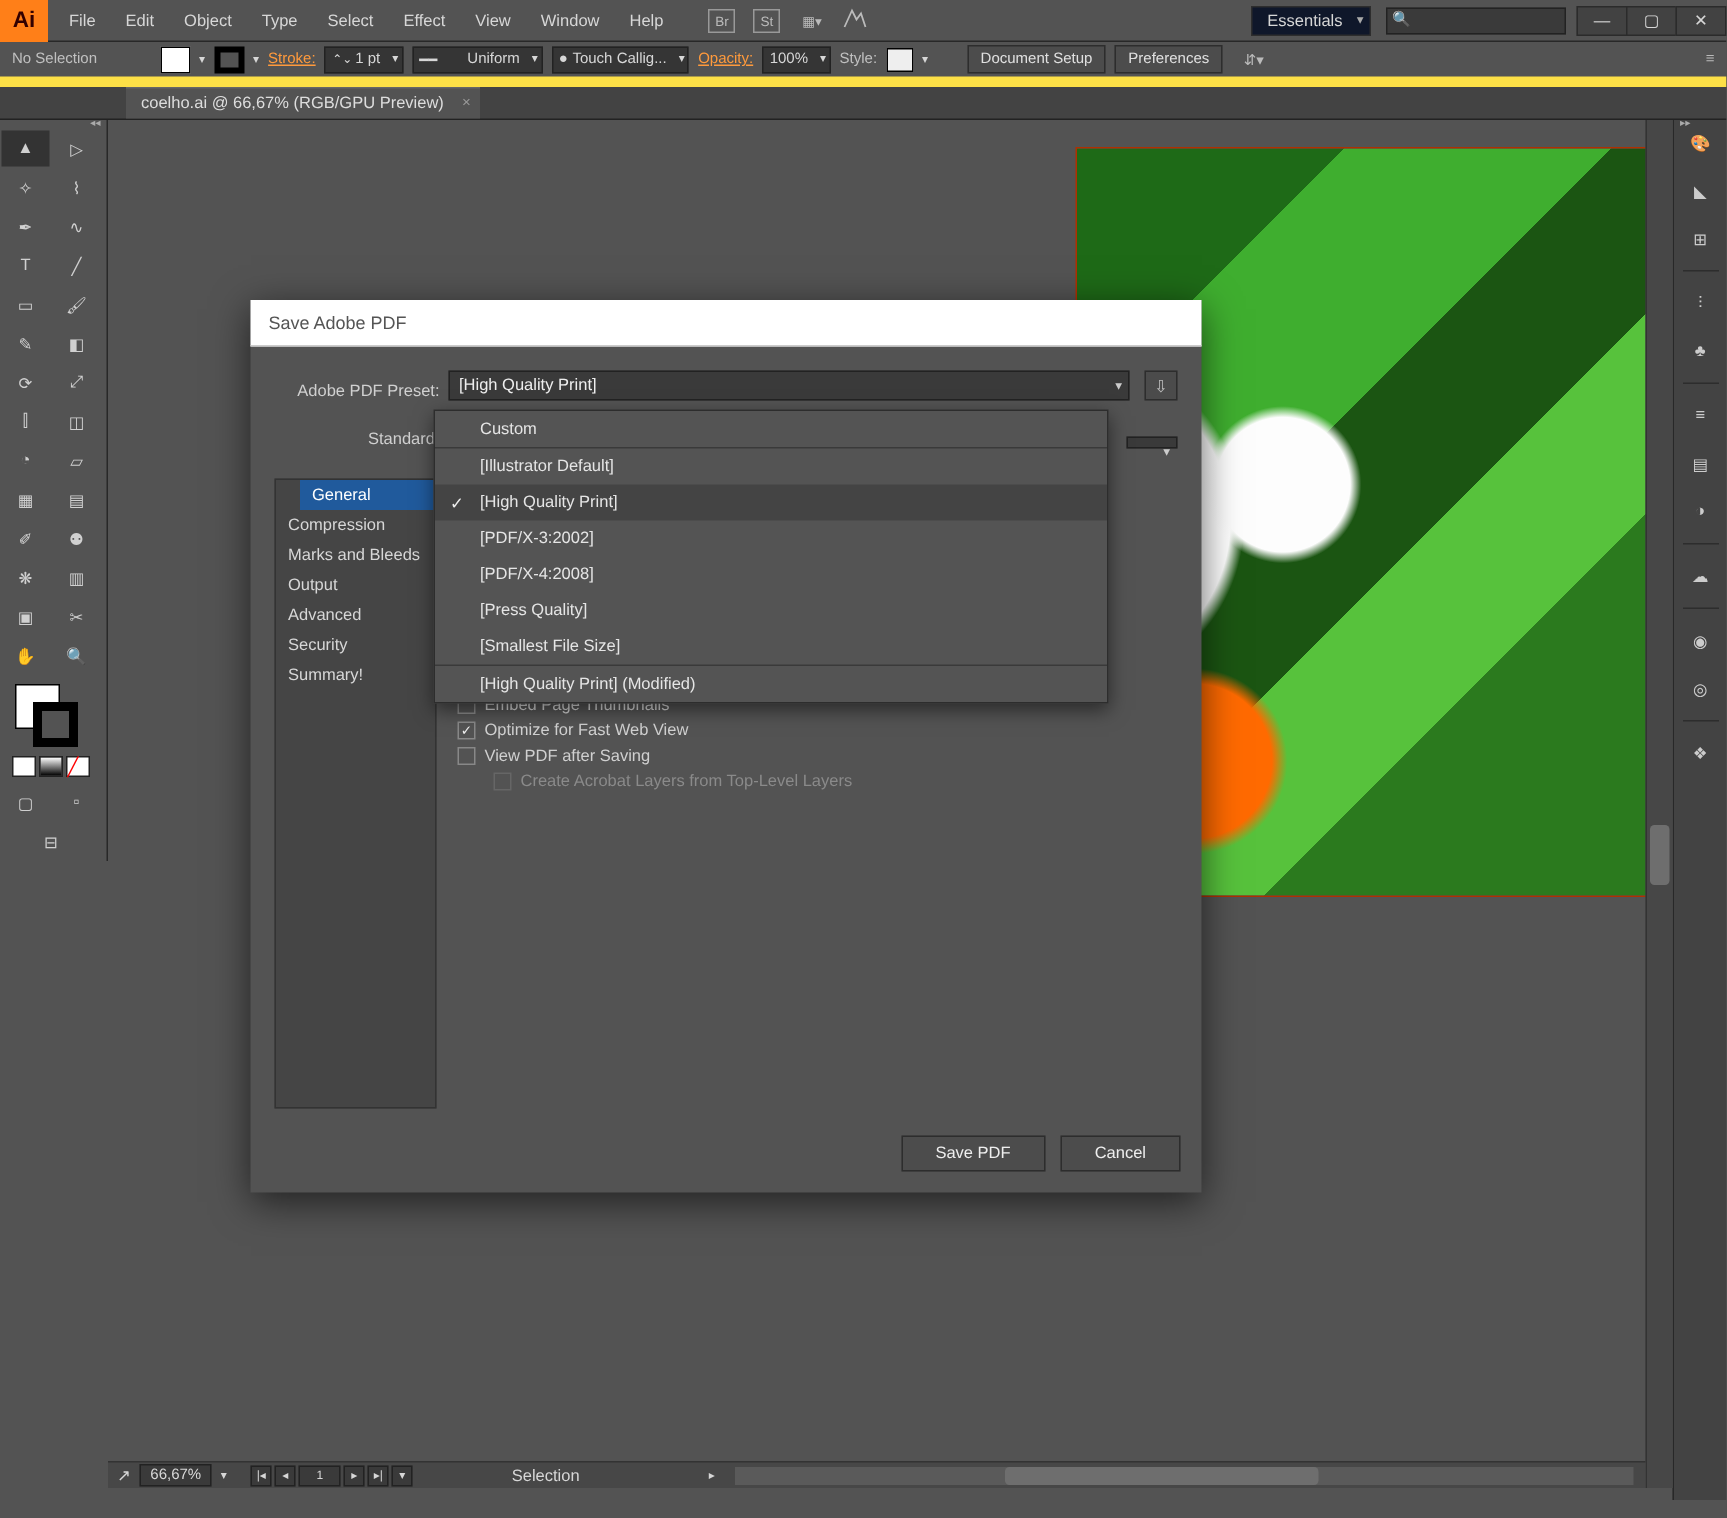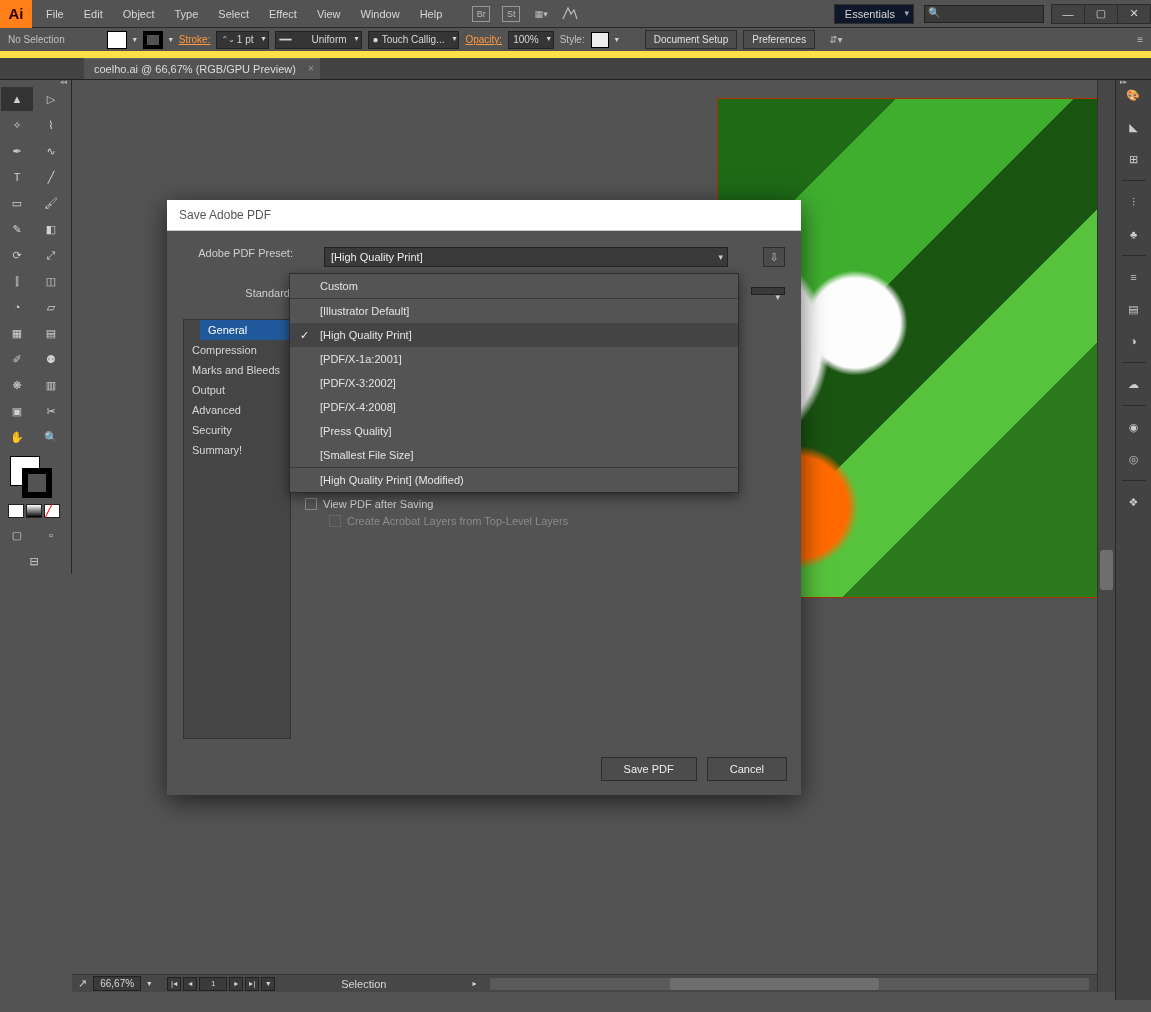"Adobe PDF Preset:" .drow { align-items: flex-start -> flex-end; gap: 25px -> none }
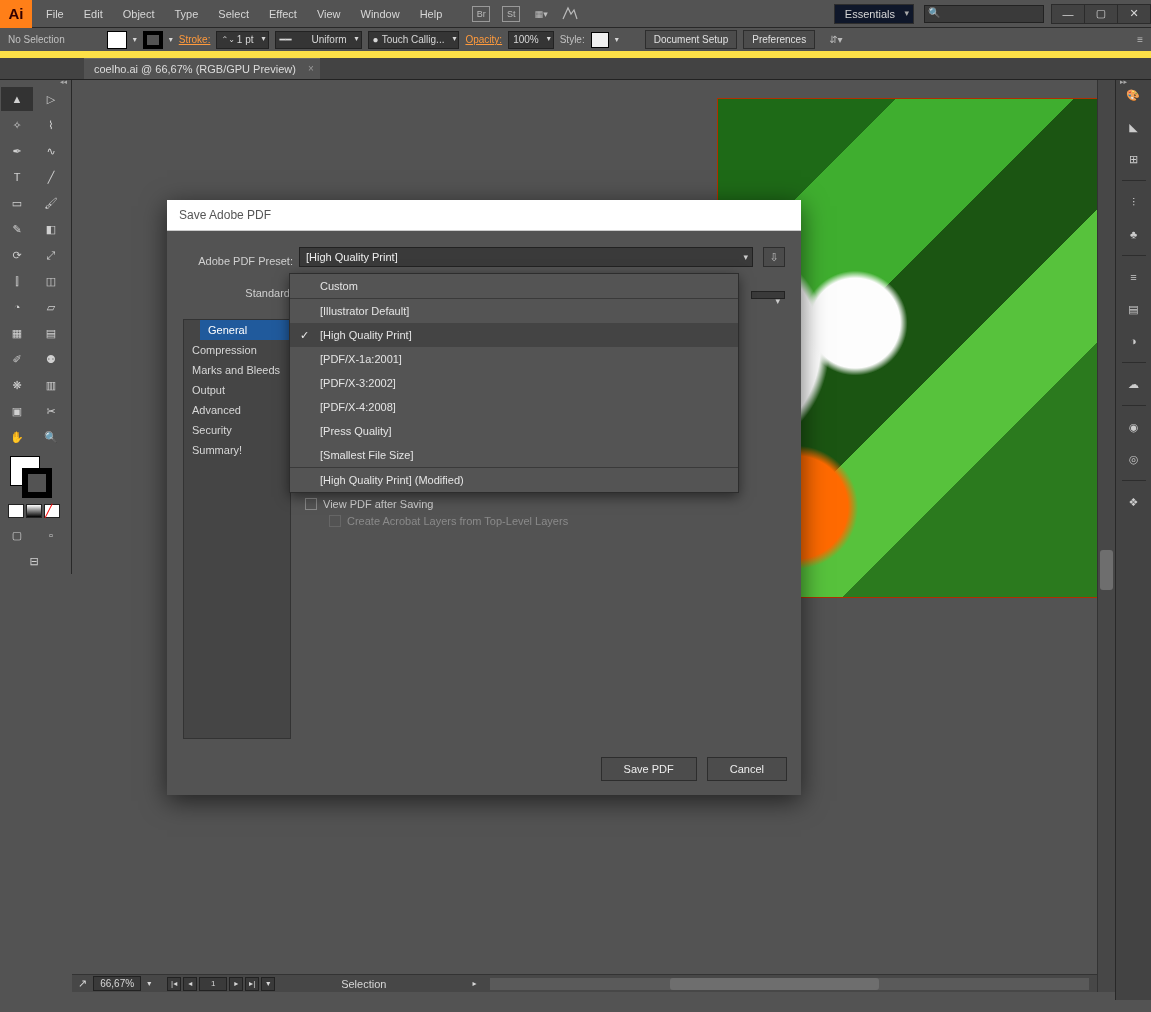"[PDF/X-1a:2001]" div { html: <div>[PDF/X-1a:2001]</div> -> none }
